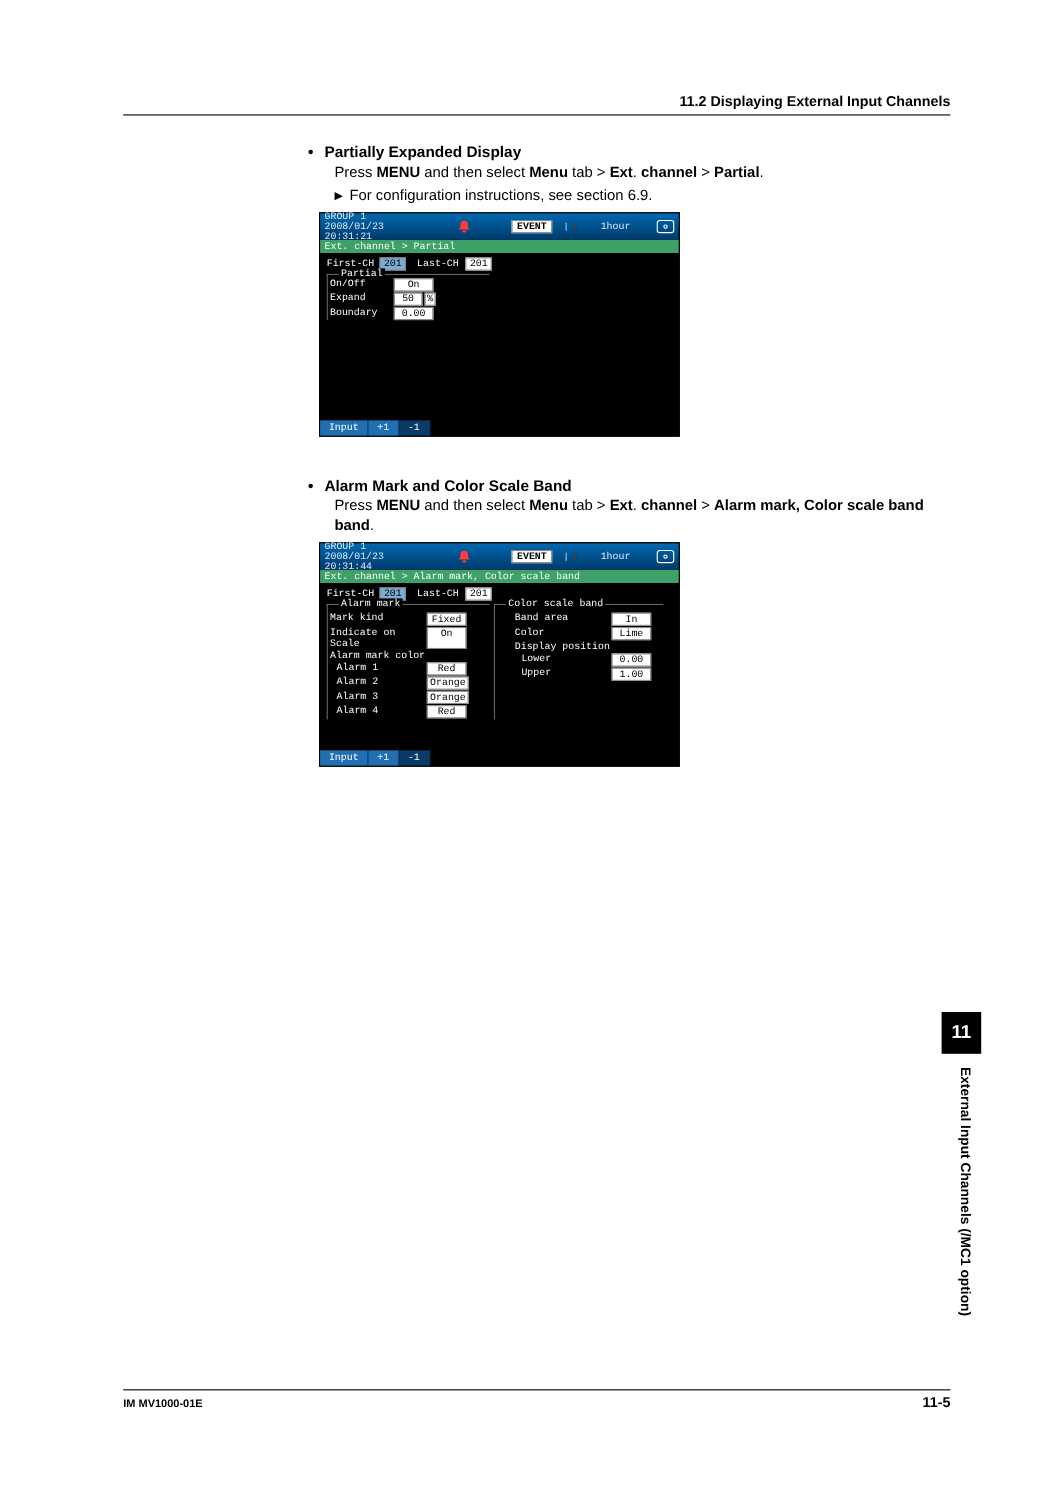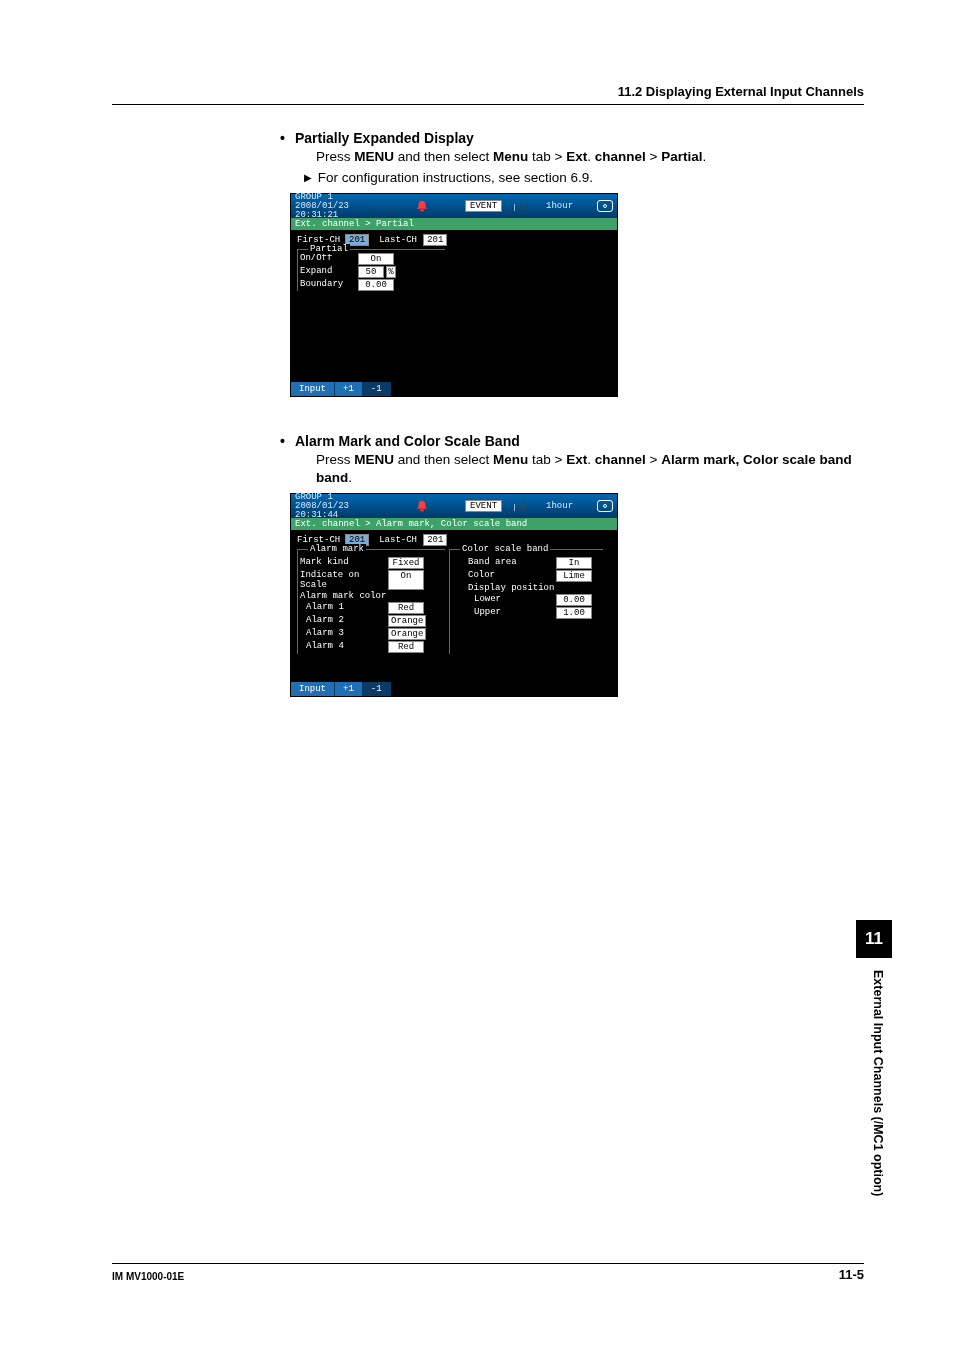"Press MENU and then select" .indent { margin-left: 36px -> 24px }
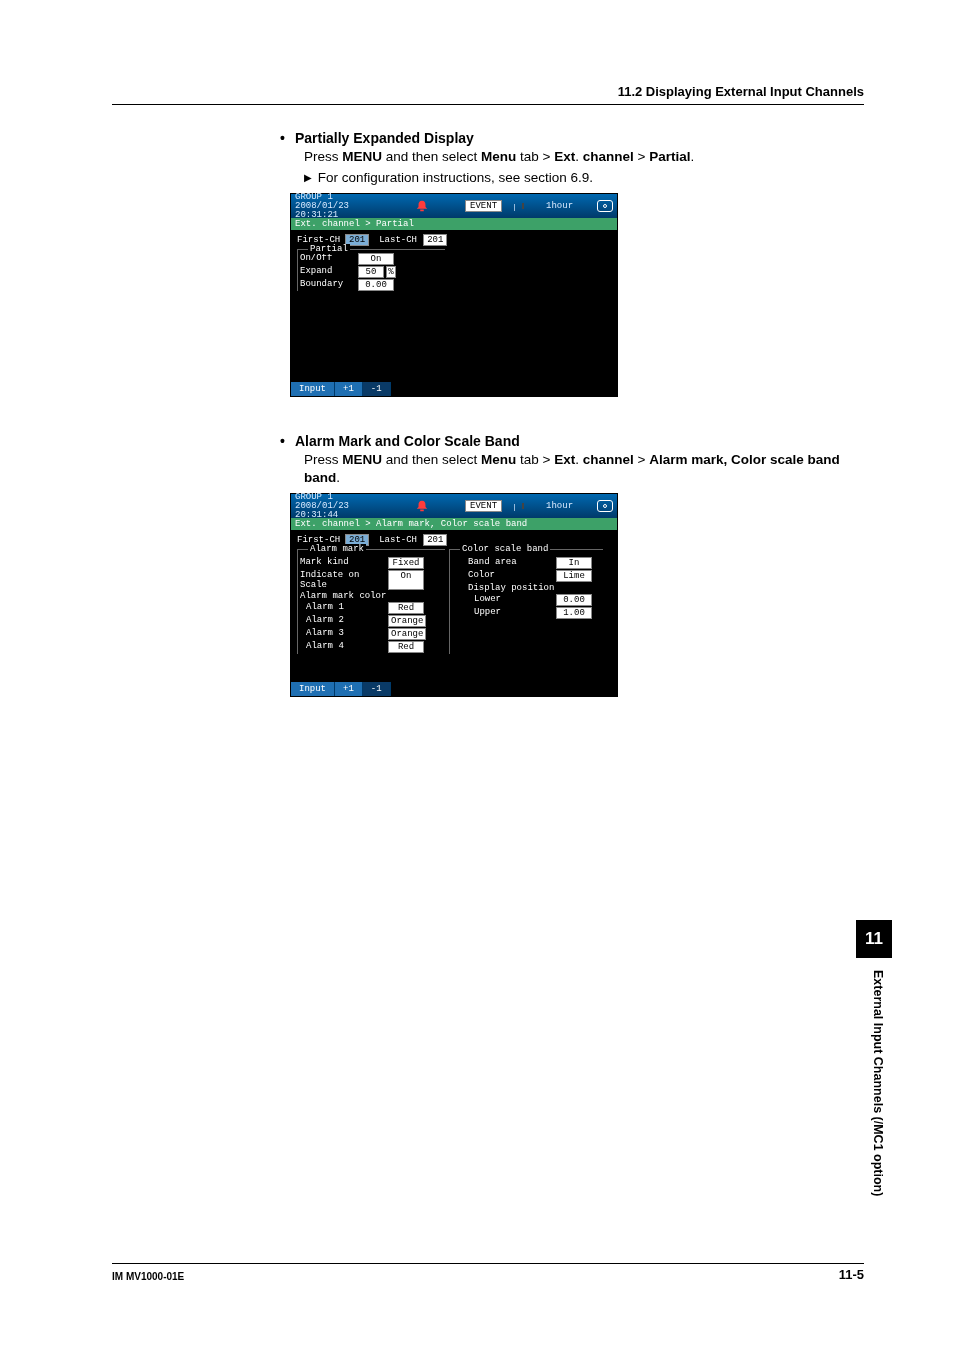"EVENT" .ss-event { font-weight: normal -> bold }
